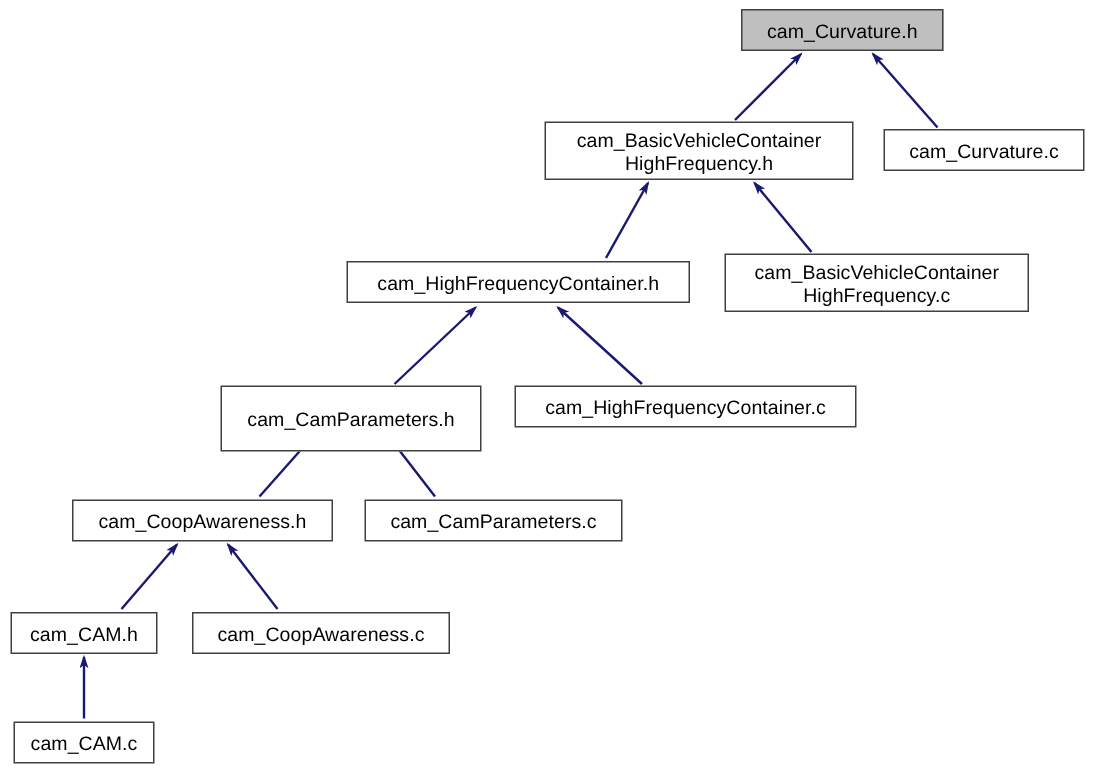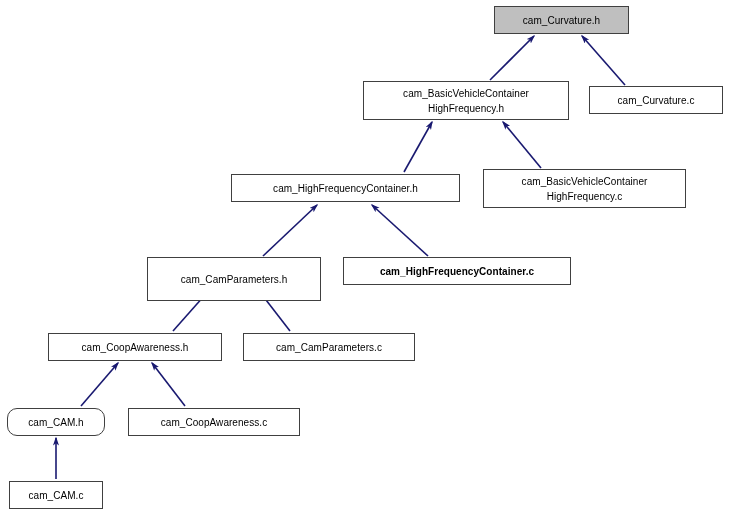"cam_Curvature.h" .graph-node { font-size: 10px -> 13px }
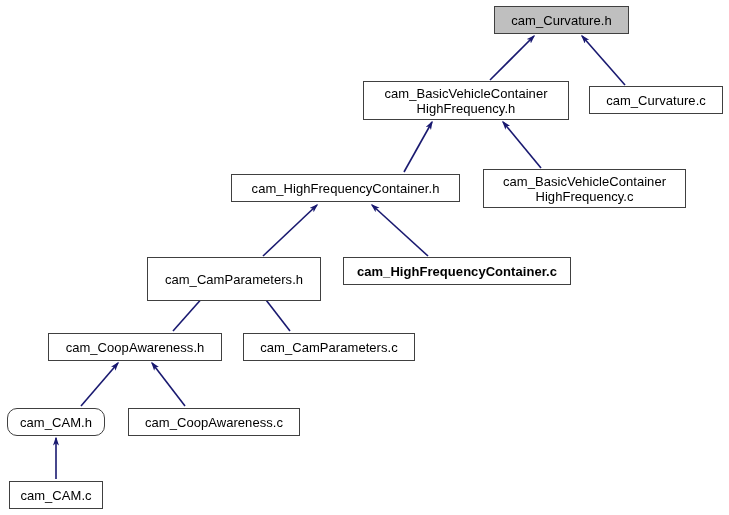"cam_HighFrequencyContainer.c" div.graph-node { font-weight: bold -> none }
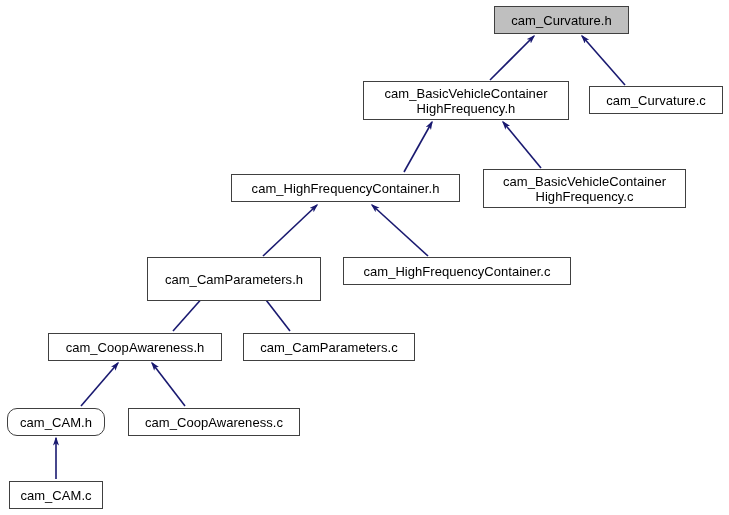"cam_CAM.h" div.graph-node { border-radius: 10px -> none }
